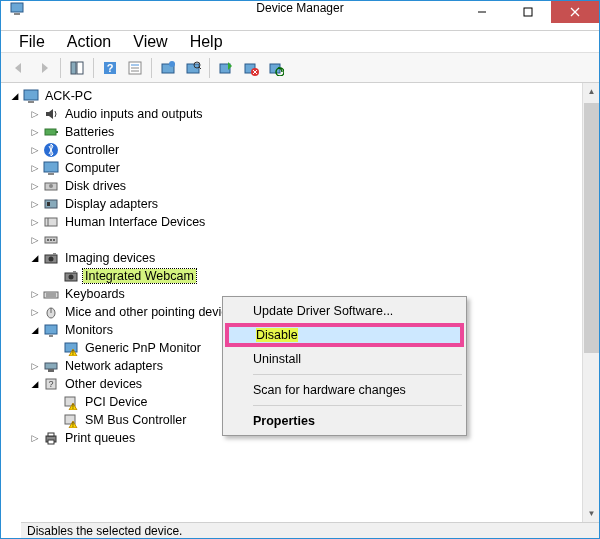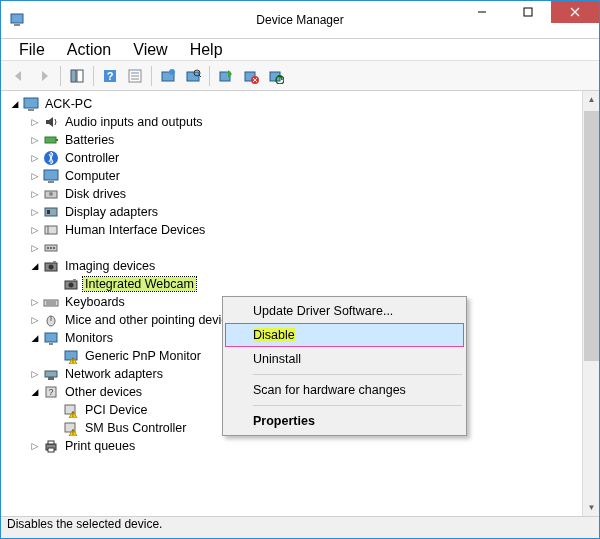"Device Manager" .titlebar { align-items: center -> none; height: 38px -> 30px }
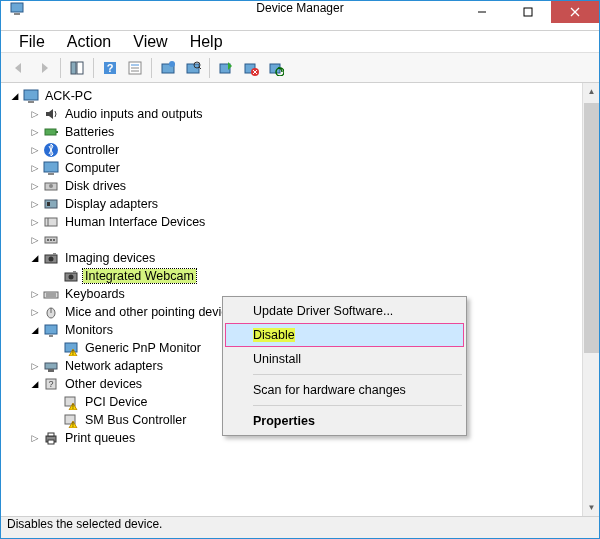"Disable" .ctx-item.highlighted { border: 1px solid #ec4899 -> 4px solid #ec4899 }
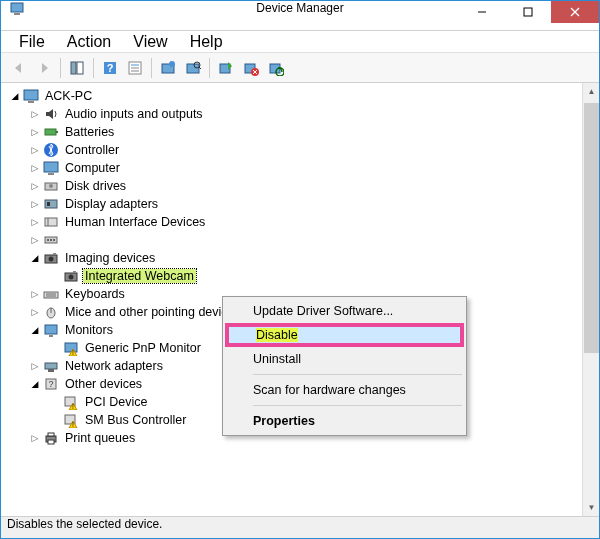"Disables the selected device." .statusbar { align-items: flex-start -> flex-end; height: 22px -> 16px; margin-left: none -> 20px }
